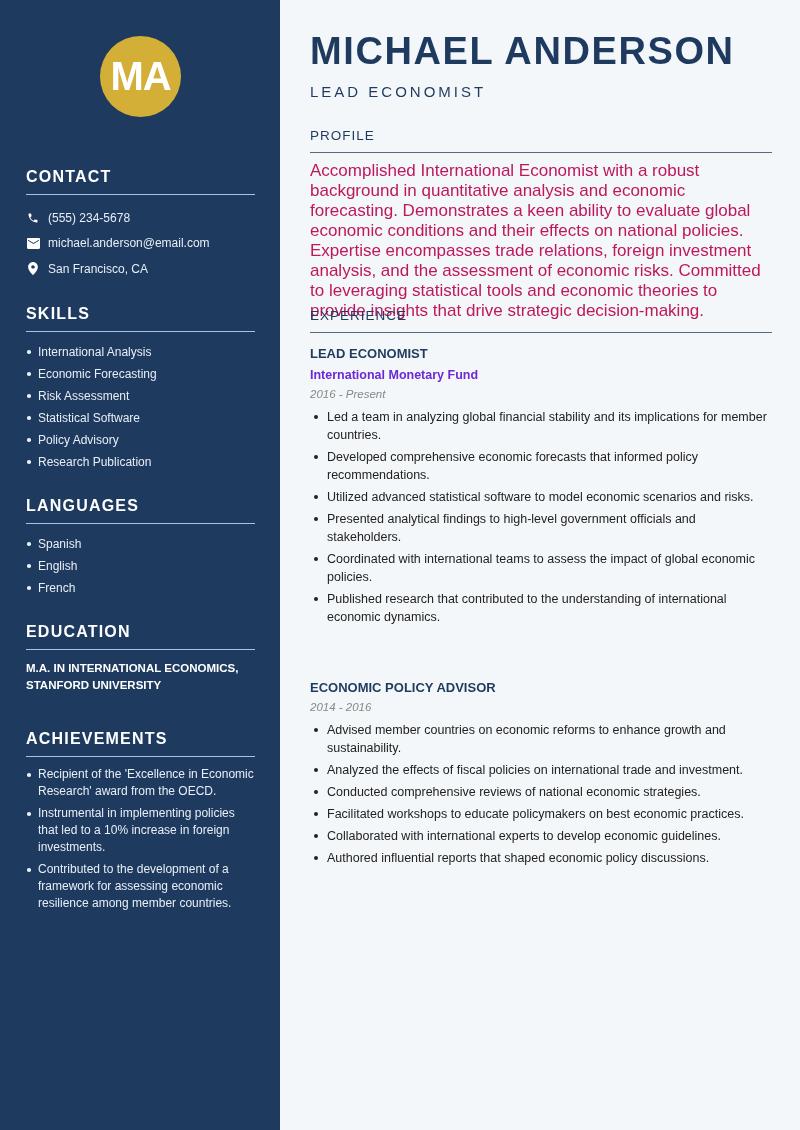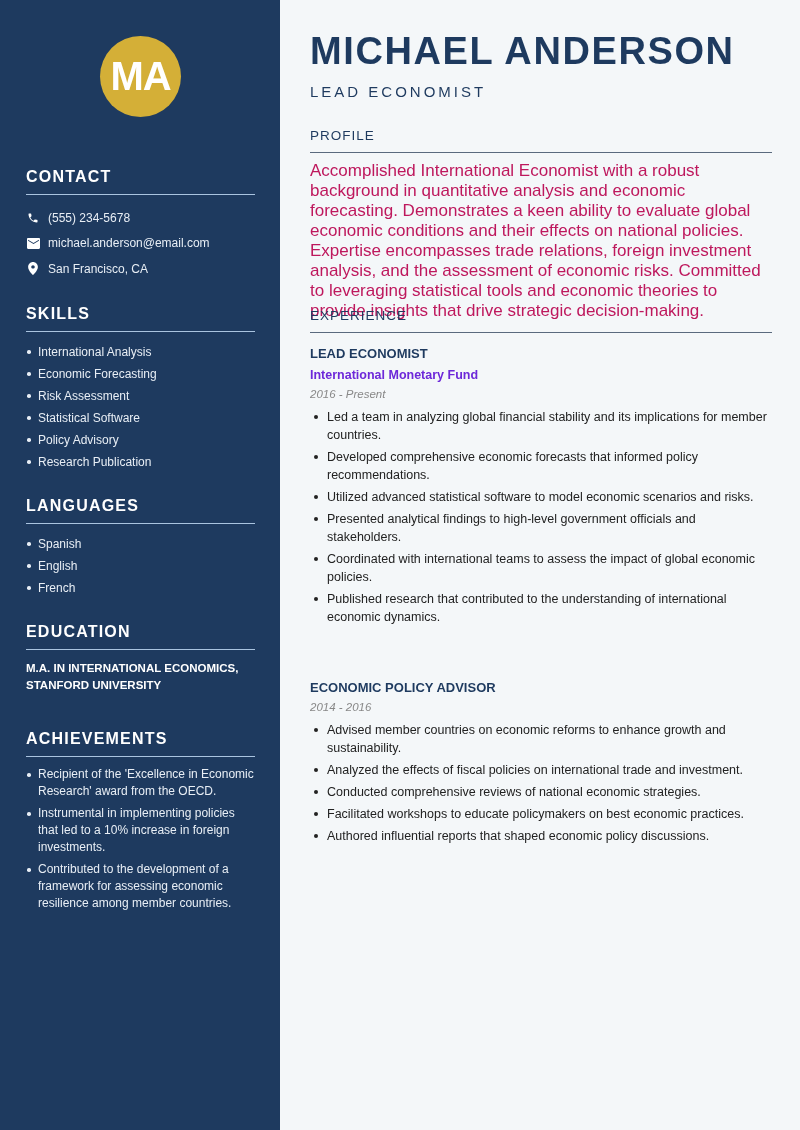"Collaborated with international experts" li { html: none -> <li>Collaborated with international experts to develop economic guidelines.</li> }
